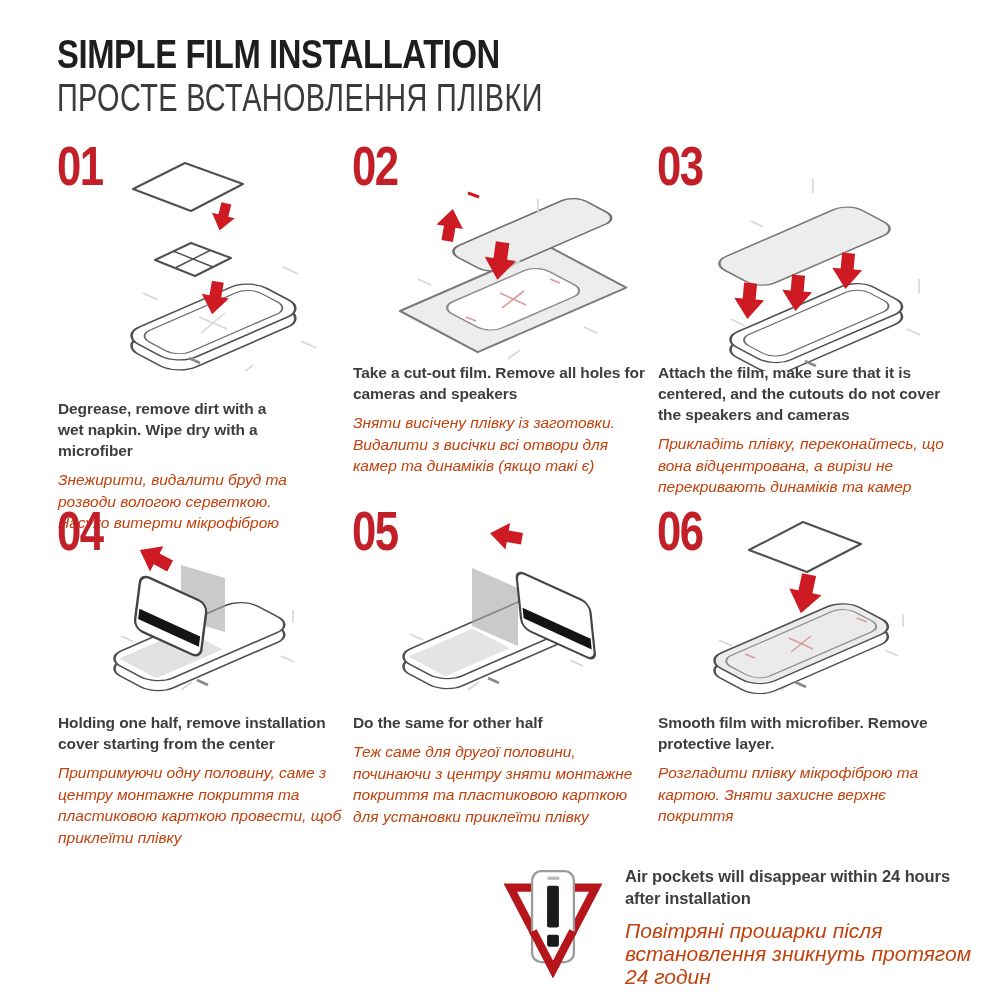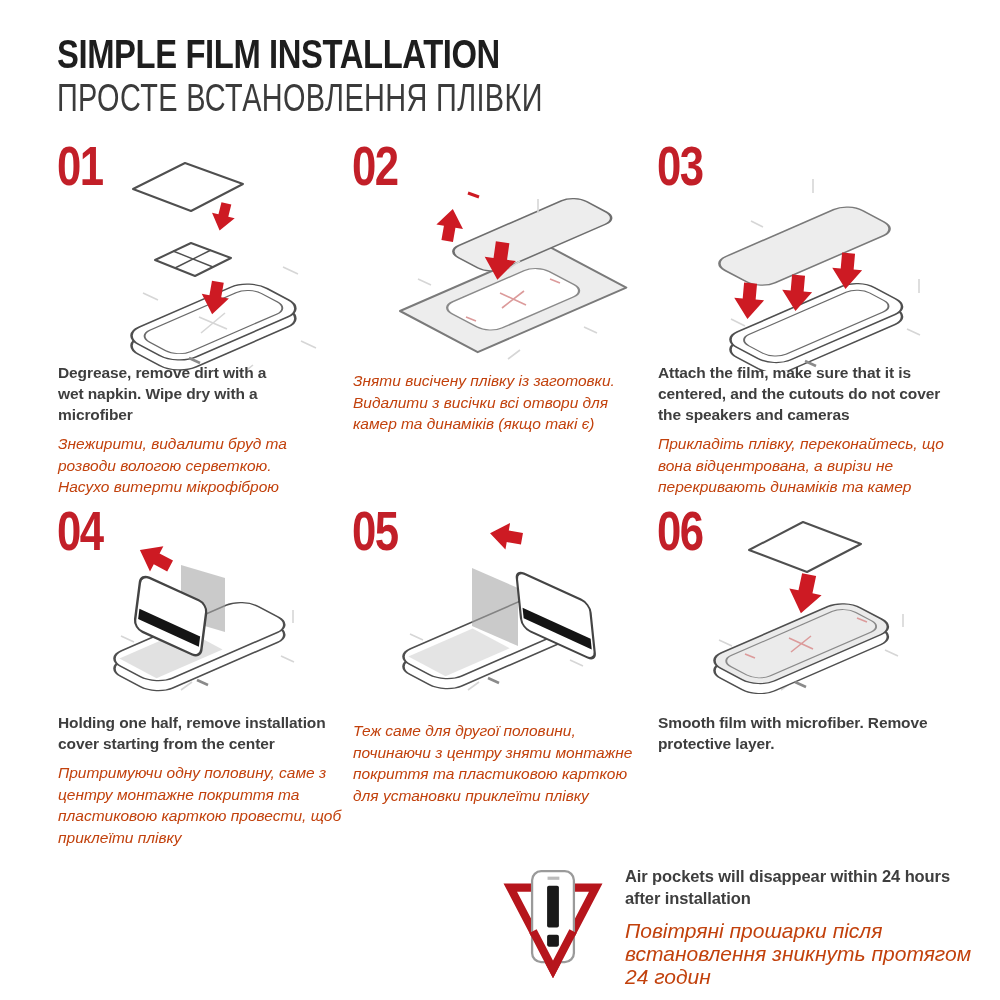"Take a cut-out film. Remove" p.en { html: none -> <p>Take a cut-out film. Remove all holes for cameras and speakers</p> }
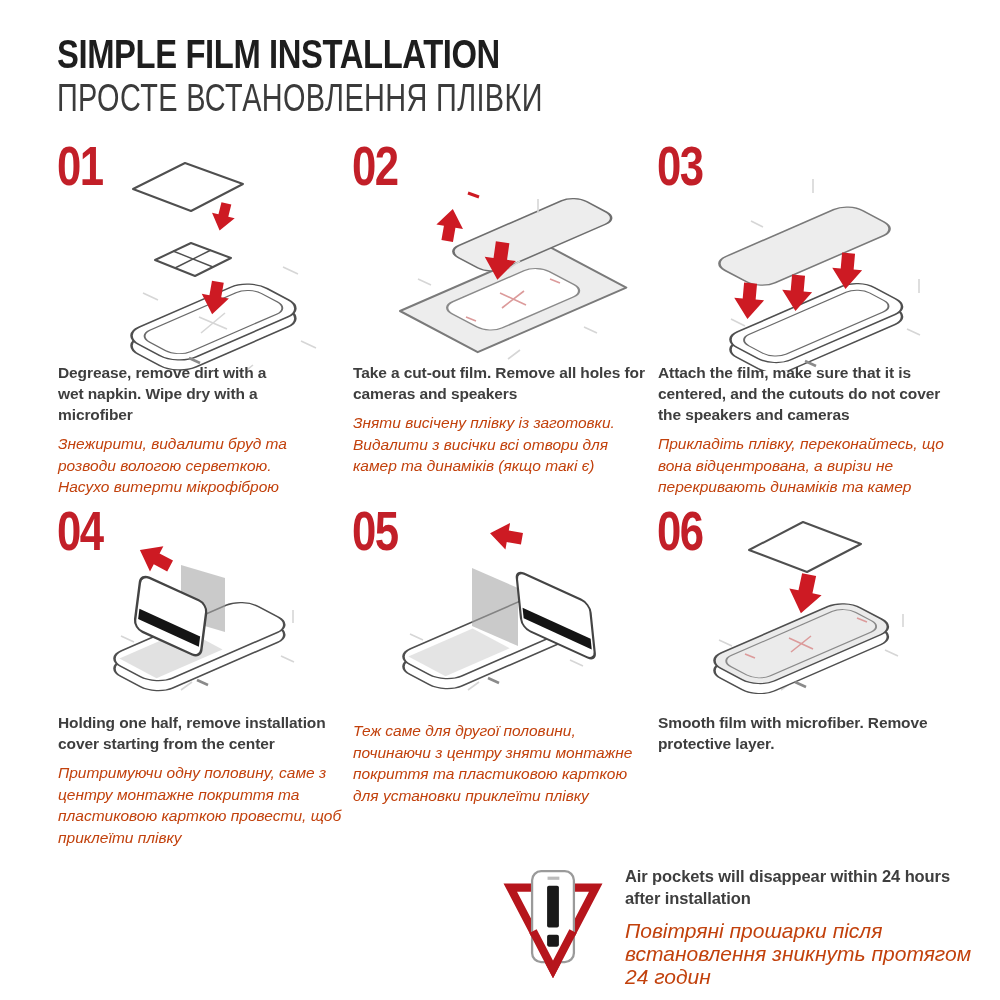"Degrease, remove dirt with a" .w-en1 .en { margin-top: none -> 36px }
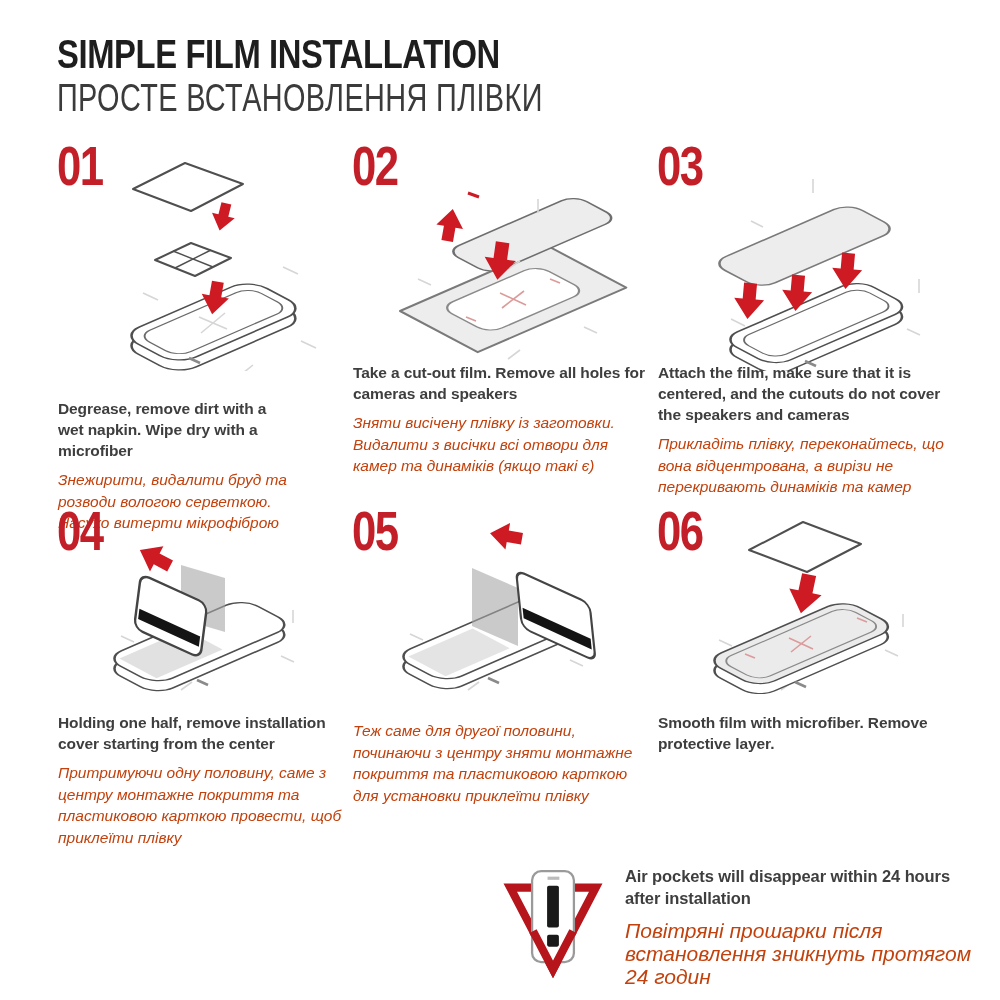"Do the same for other" p.en { html: none -> <p>Do the same for other half</p> }
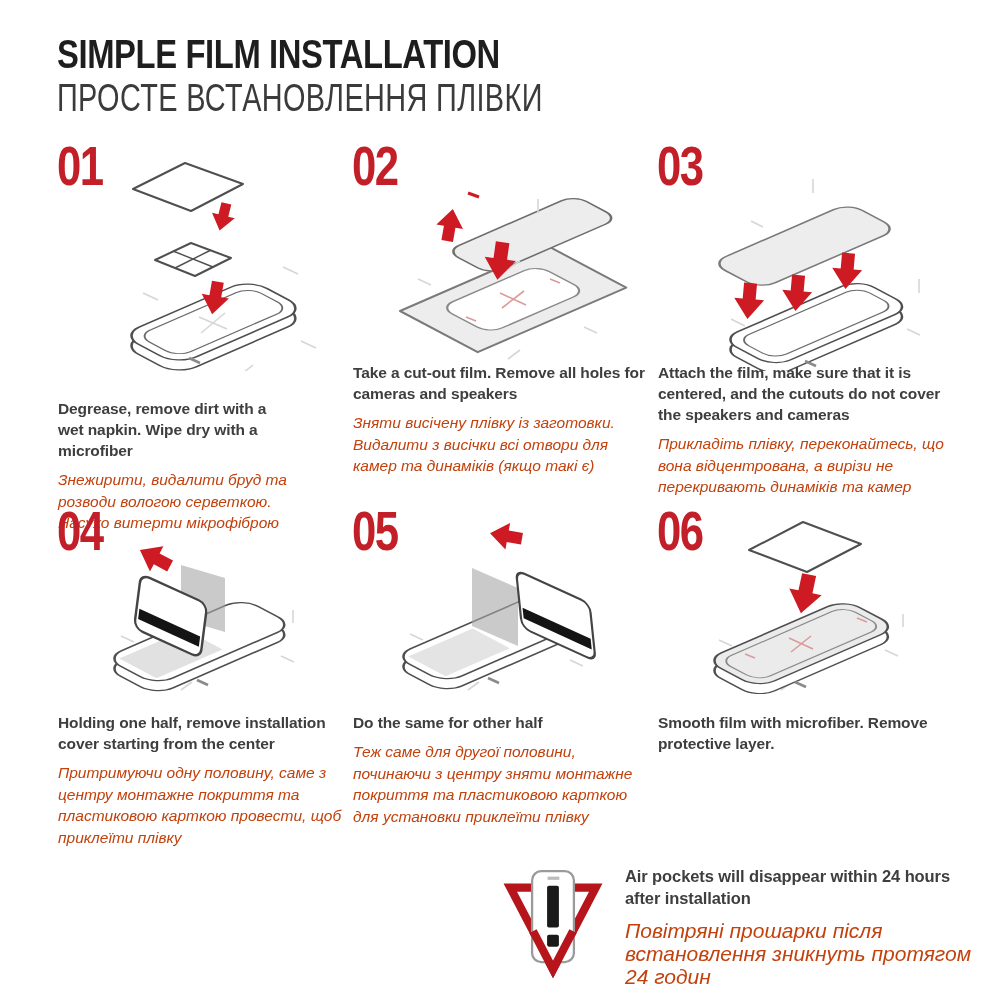"Розгладити плівку мікрофіброю та картою." p.uk { html: none -> <p>Розгладити плівку мікрофіброю та картою. Зняти захисне верхнє покриття</p> }
